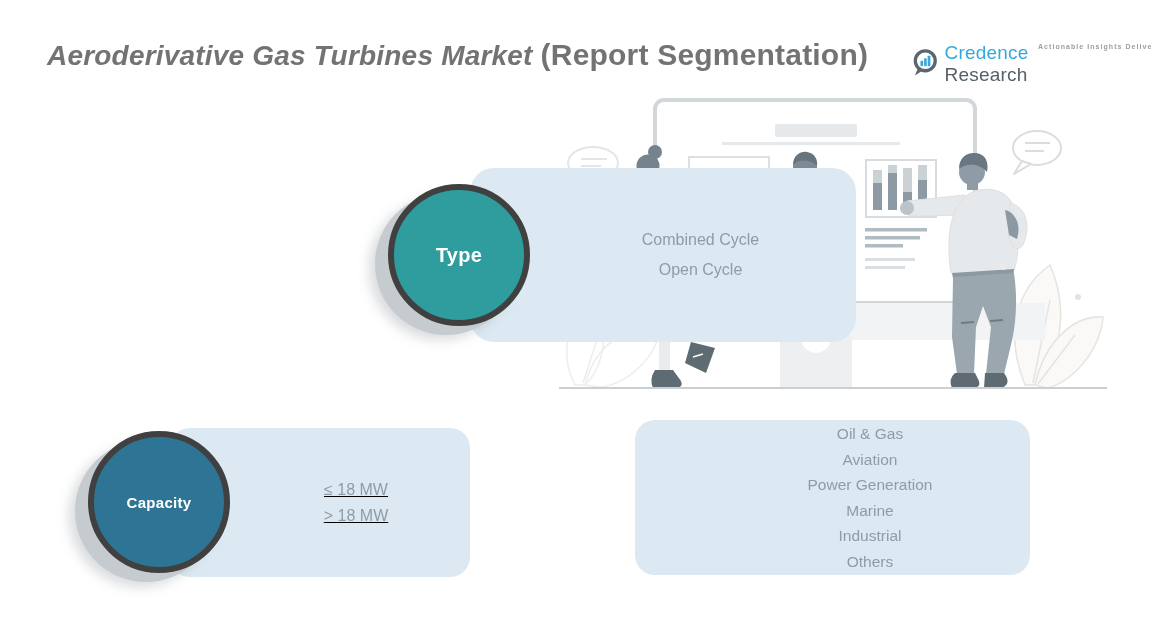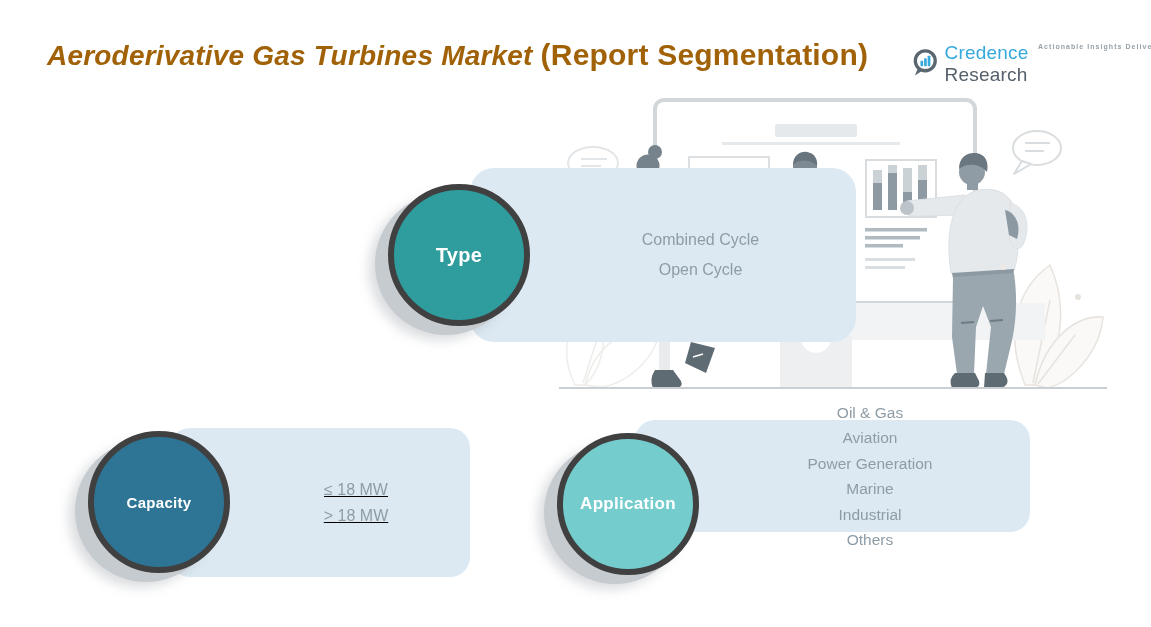"Aeroderivative Gas Turbines Market" .title { color: #a16207 -> #737373 }
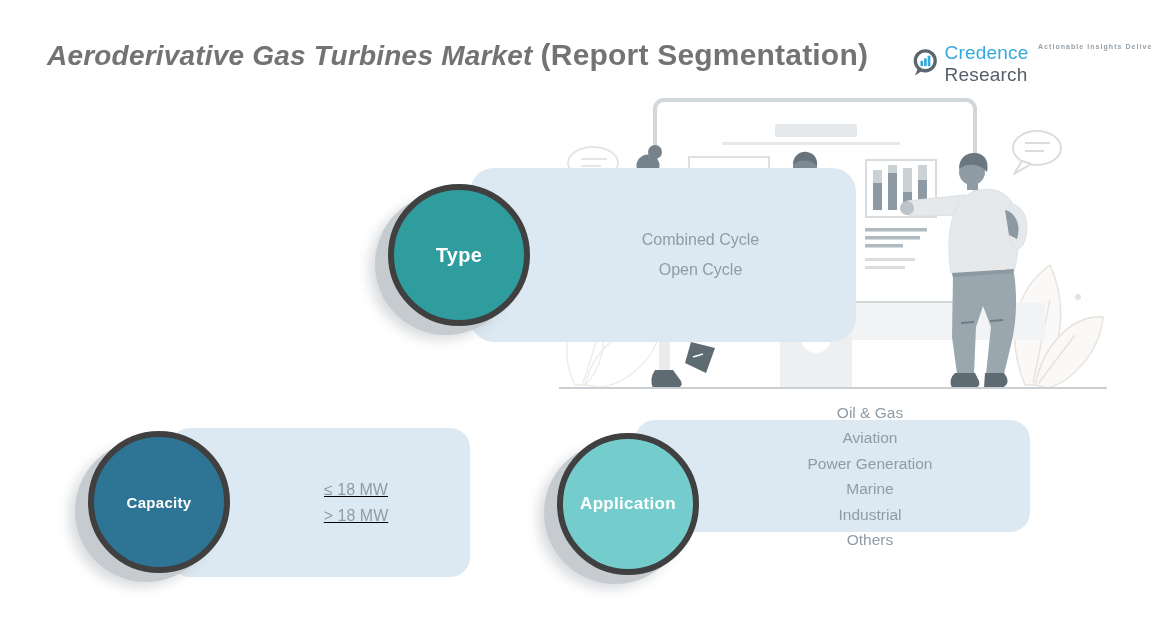"Oil & Gas" .card-application { height: 112px -> 155px }
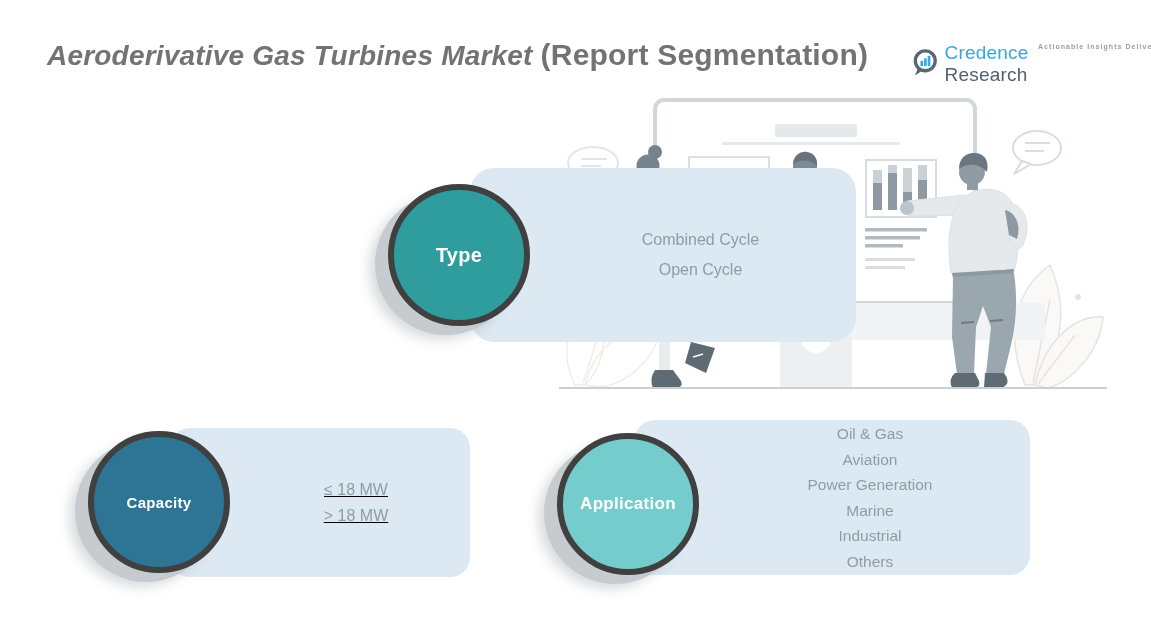"Application" div.seg-circle { html: <div> <span>Application</span> </div> -> none }
